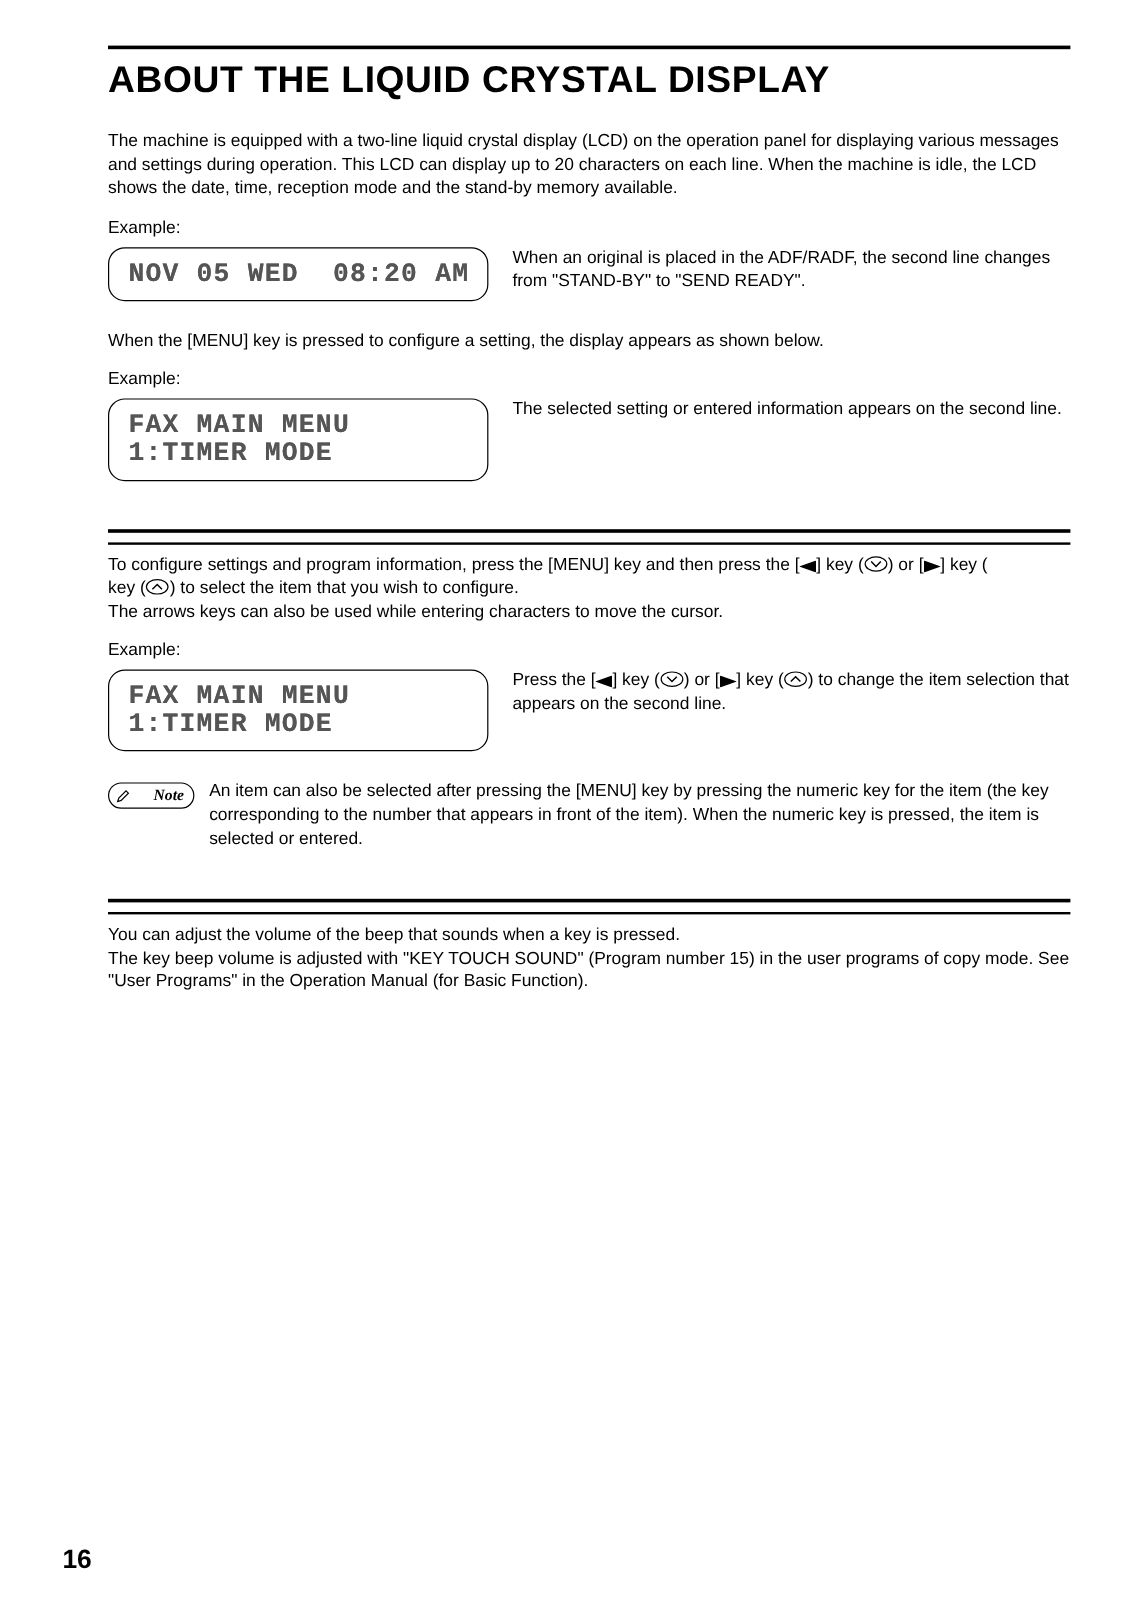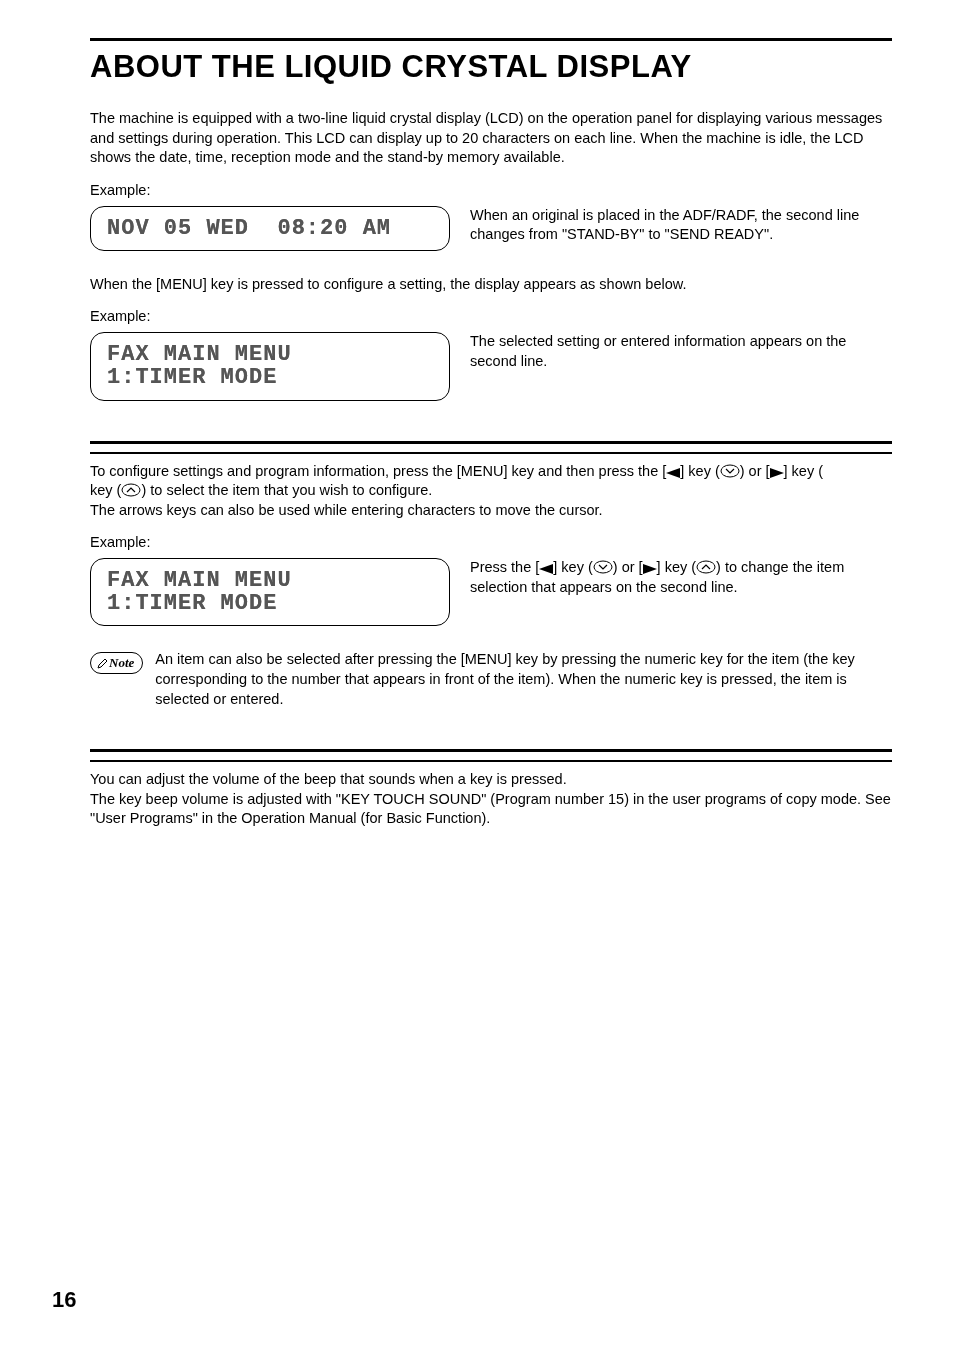"NOV 05 WED 08:20 AM" .lcd-box { width: 360px -> 317px }
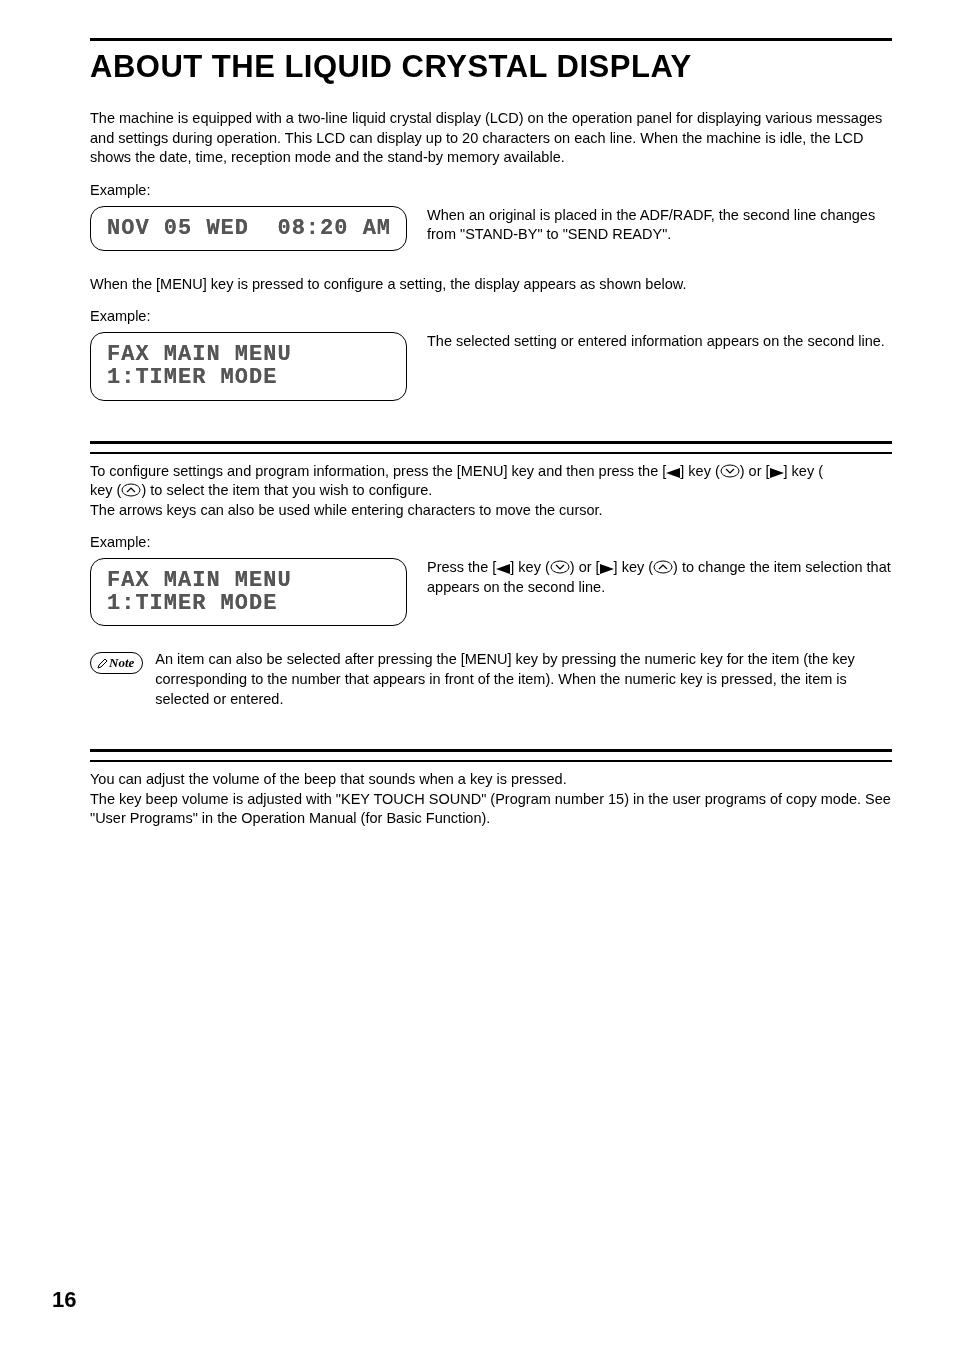"Note" .note-badge { gap: 0 -> 19px }
